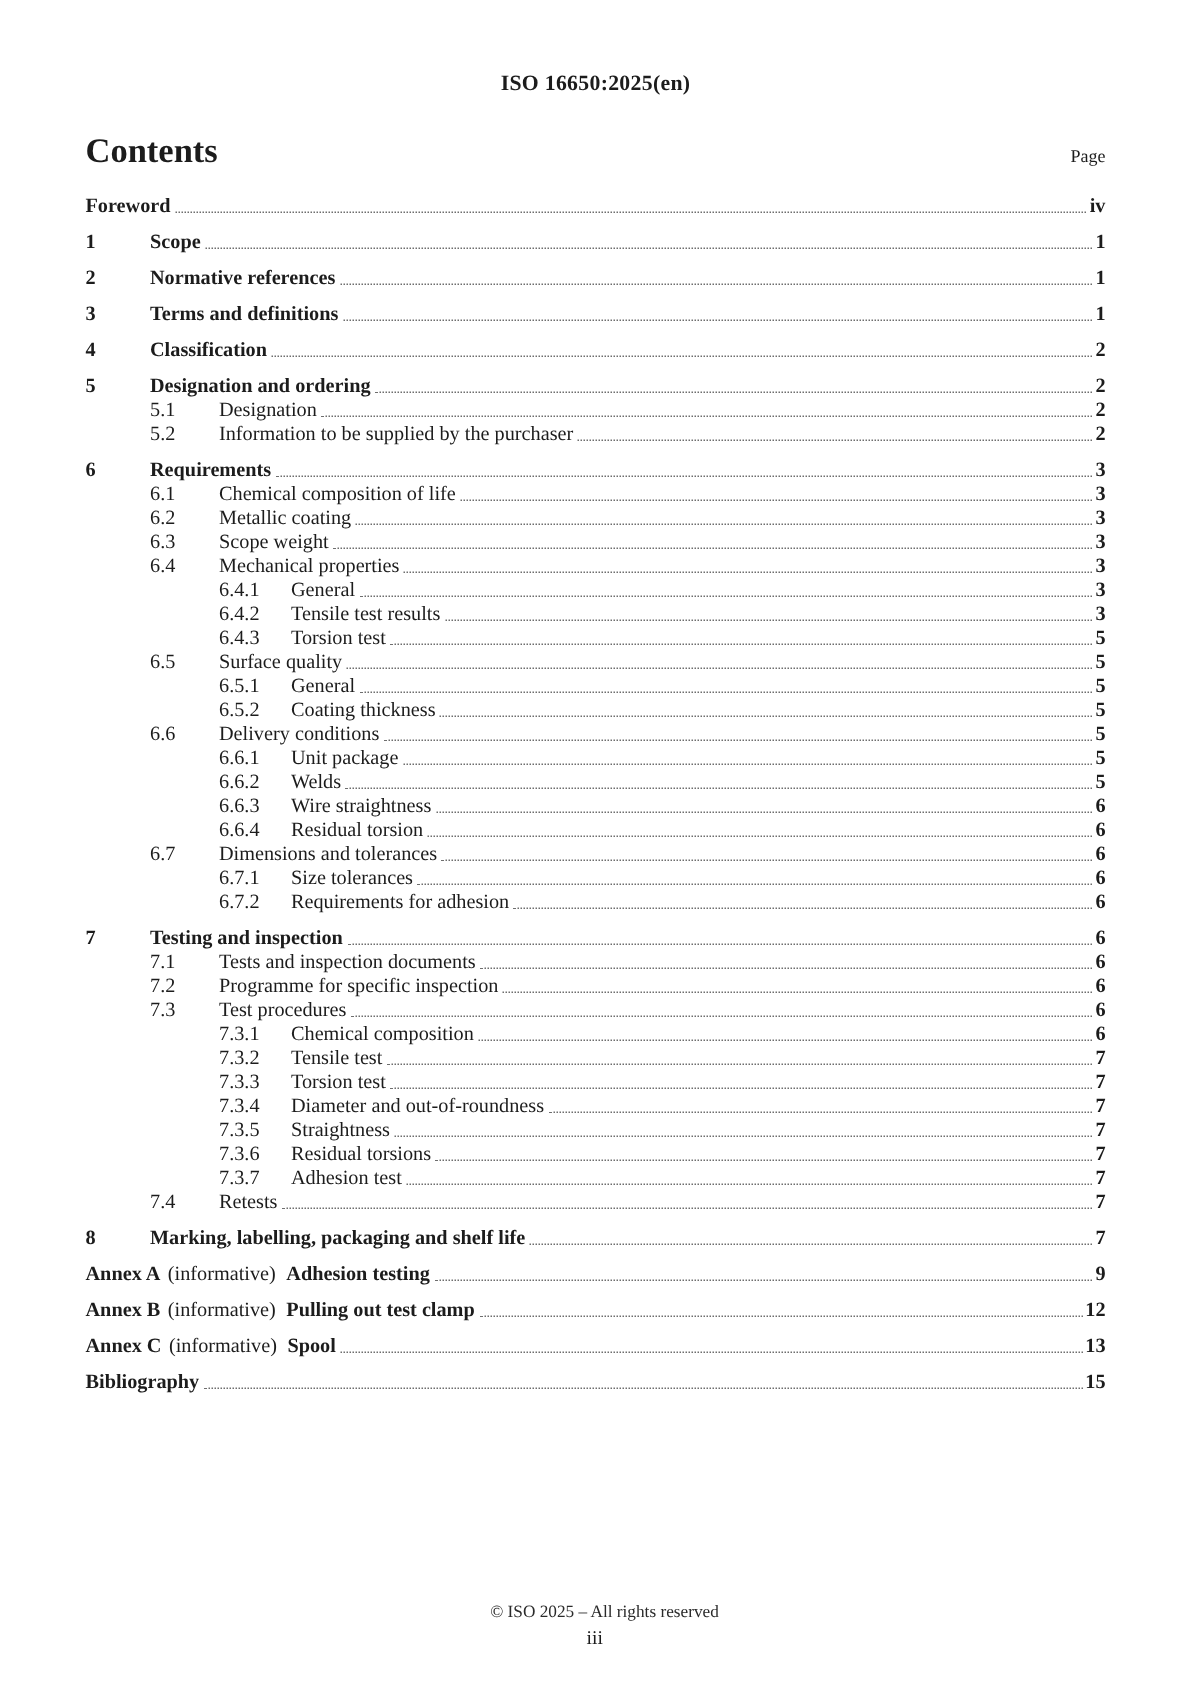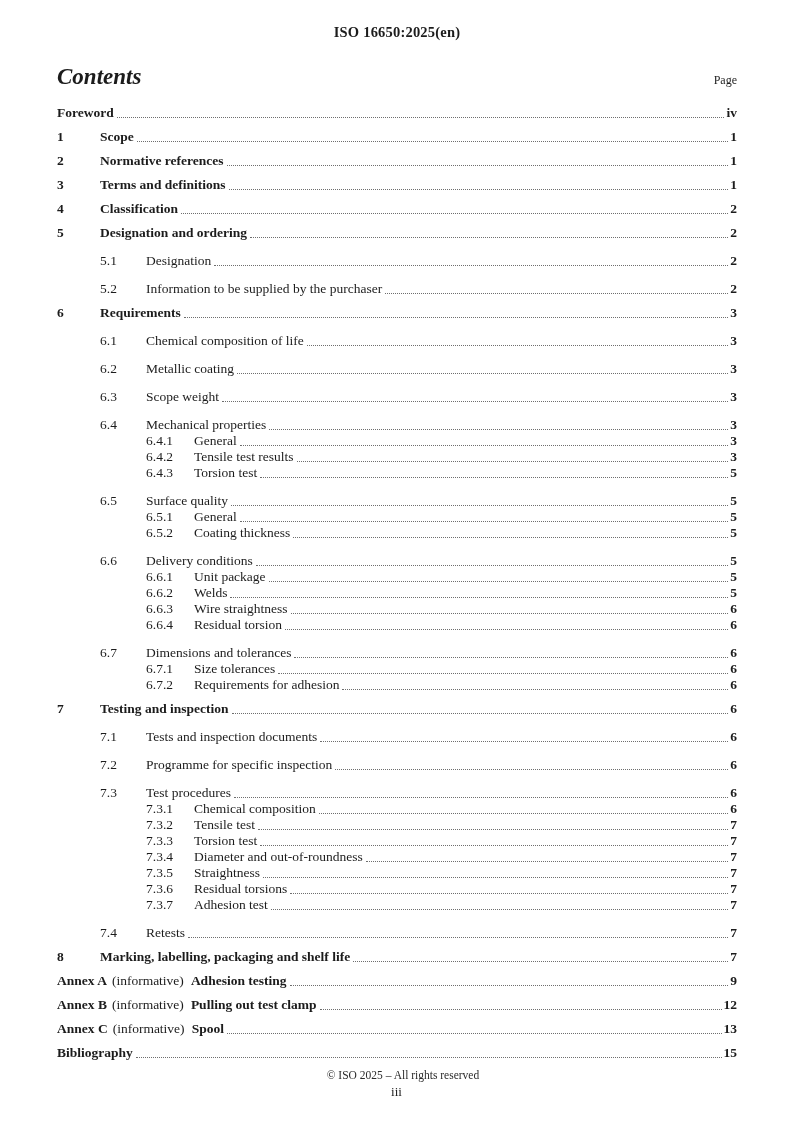"ISO 16650:2025(en)" .page { padding: 24px 56px 0 57px -> 48px 56px 0 57px }
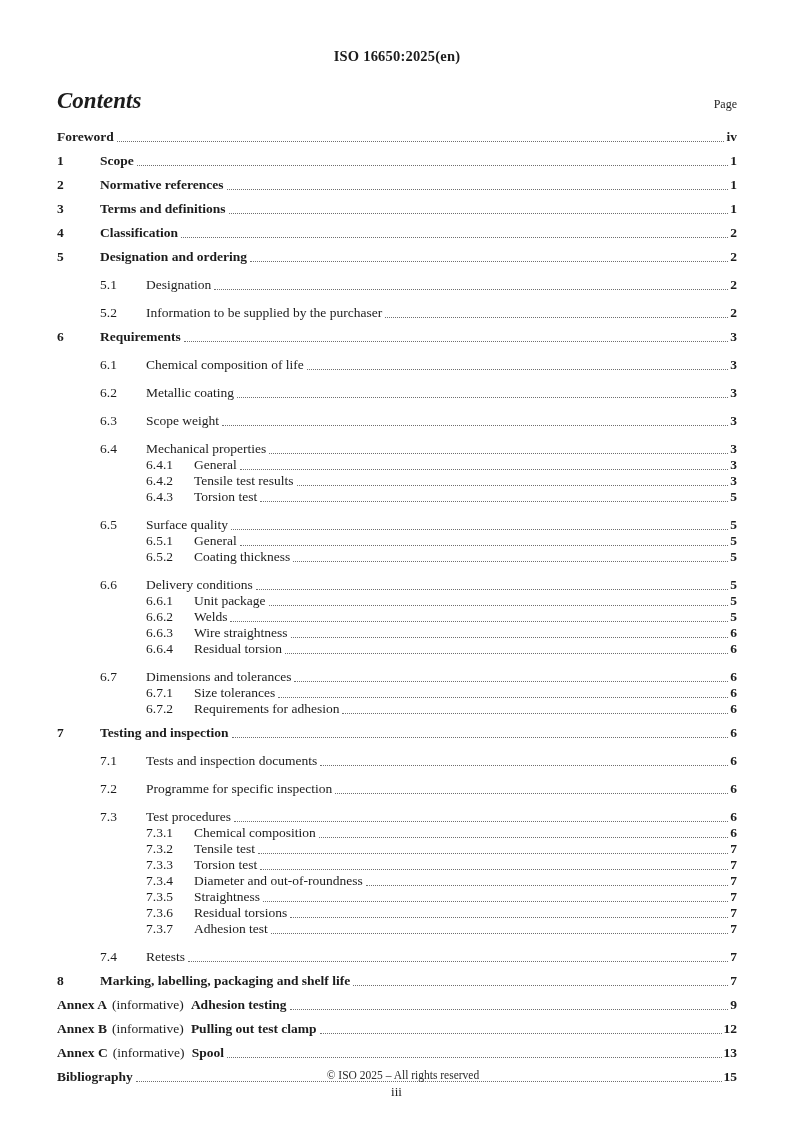"Contents" .contents-title { font-style: italic -> none }
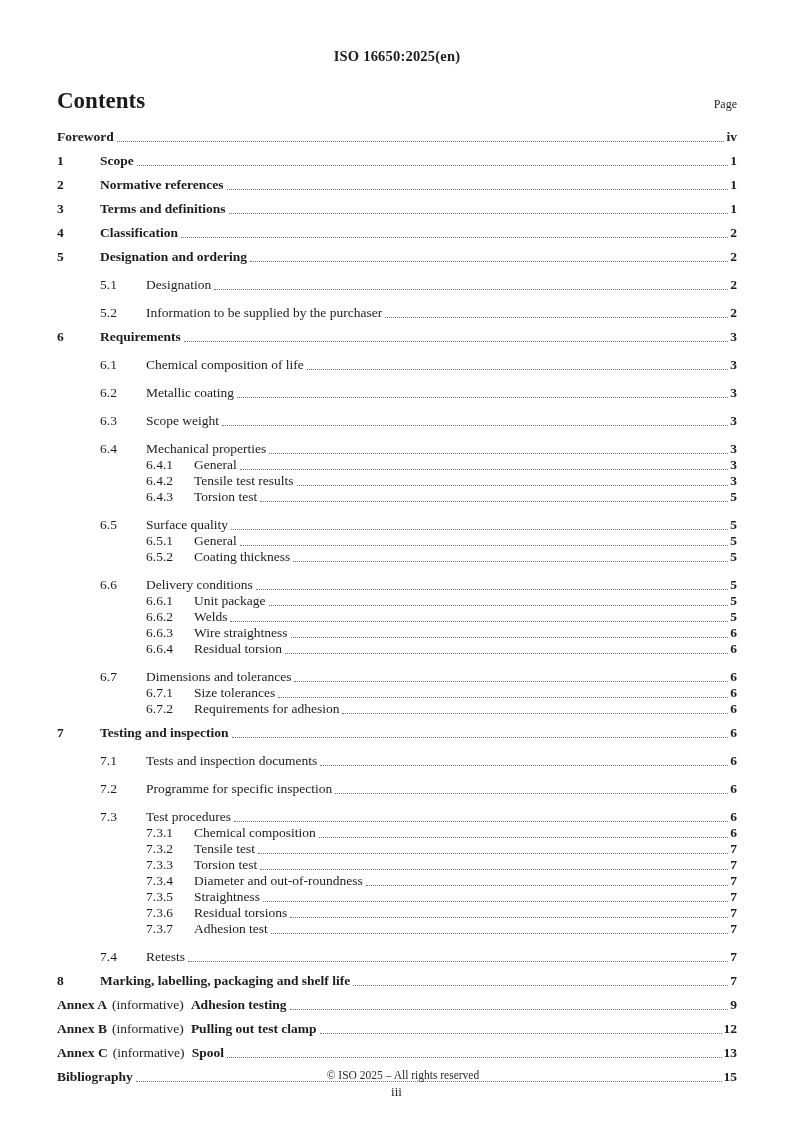"5.1" .k-h2 .num { margin-top: 12px -> none }
